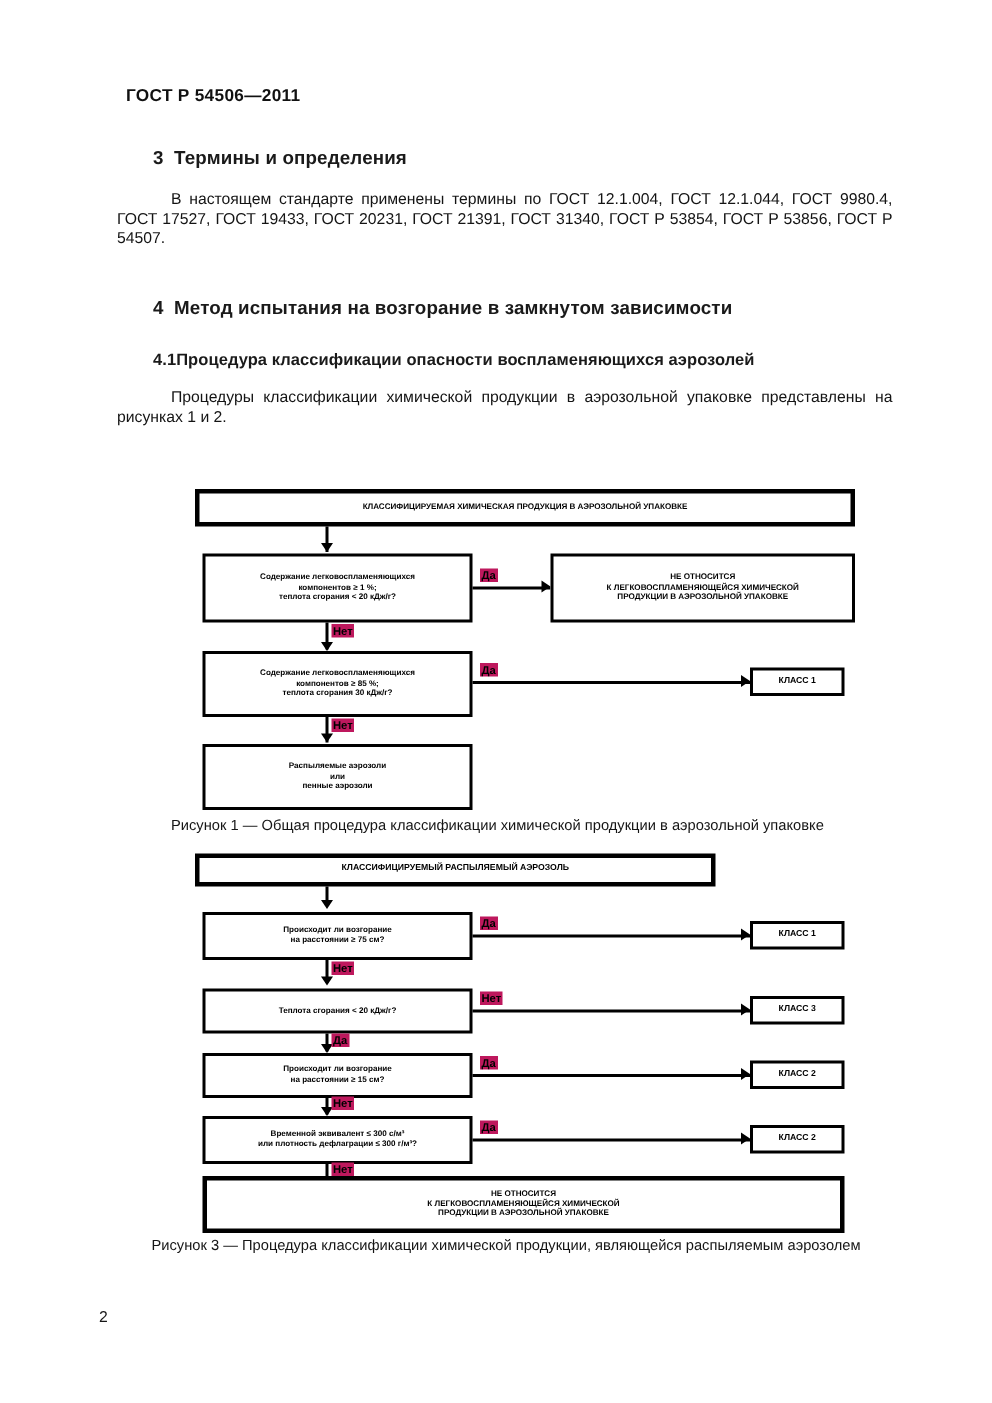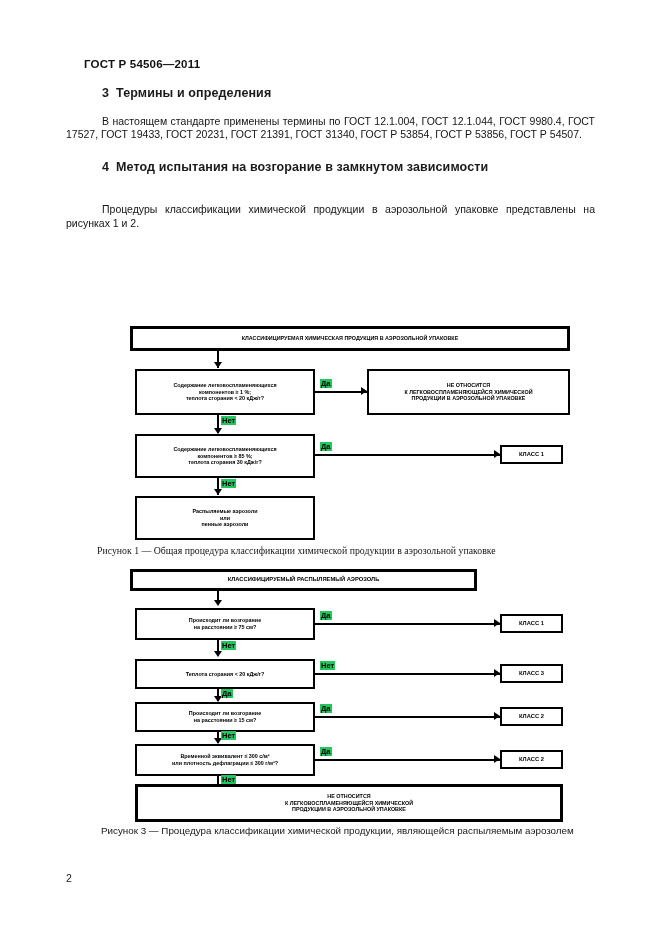"3 Термины и определения" h2.sec { margin: 0 0 8px 0 -> 12px 0 8px 0 }
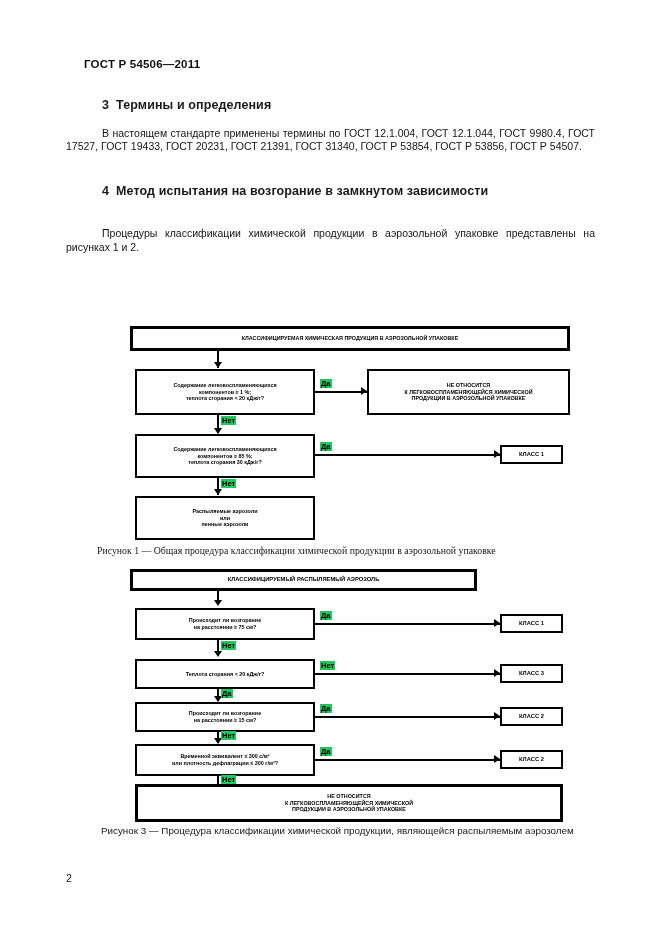"В настоящем стандарте применены термины" p.body { margin: 0 0 0 0 -> 0 0 0 12px }
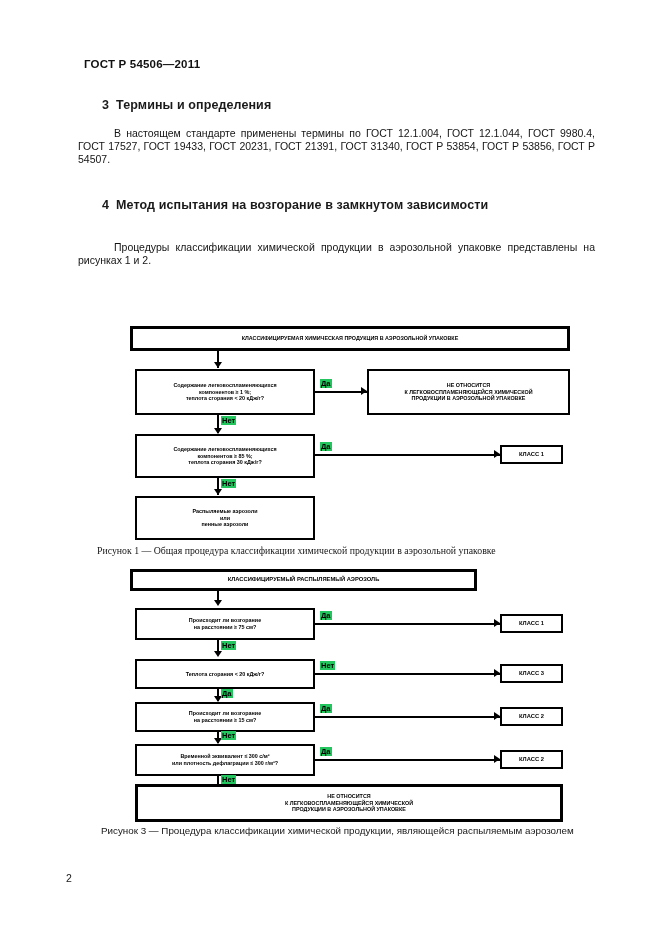"4.1Процедура классификации опасности" h3.subsec { html: none -> <h3> <span>4.1</span><span>Процедура классификации опасности воспламеняющихся аэрозолей</span> </h3> }
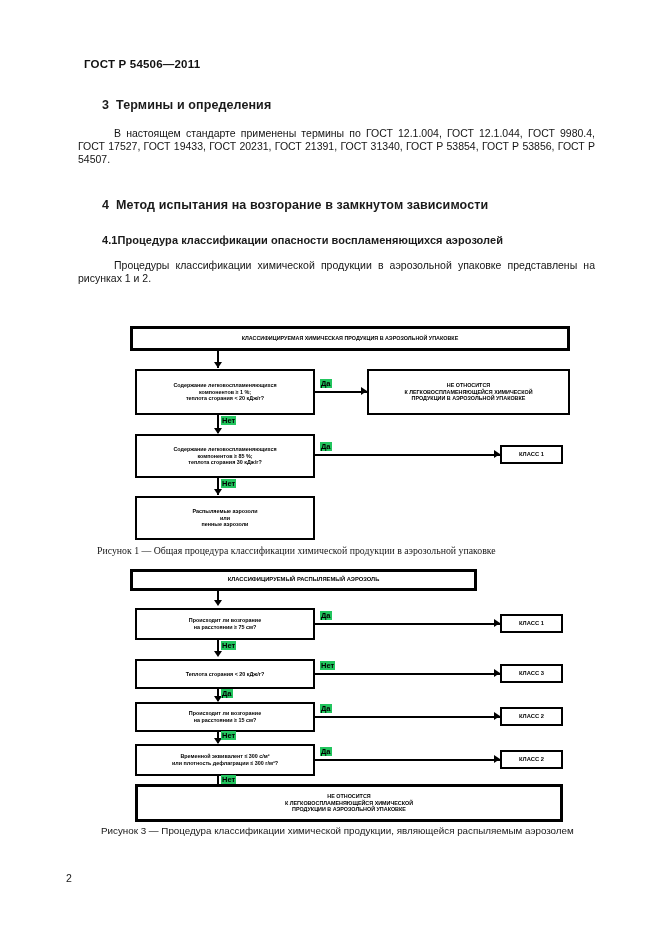"Да" .edge-label { background: #22c55e -> #be185d }
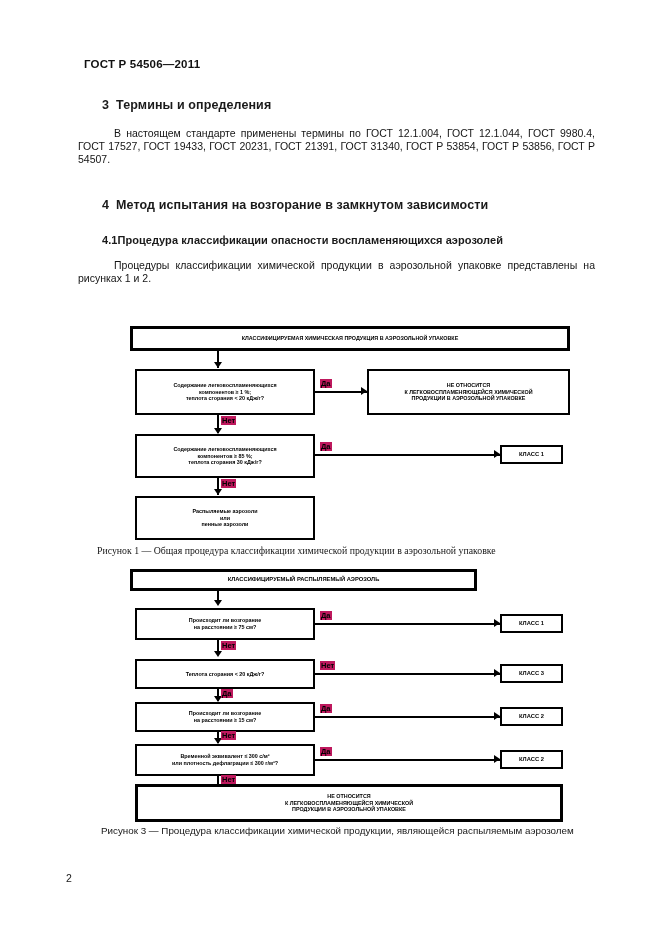"Рисунок 1 — Общая процедура" div.figcap { font-family: Liberation Serif, serif -> none; left: 97px -> 114px }
